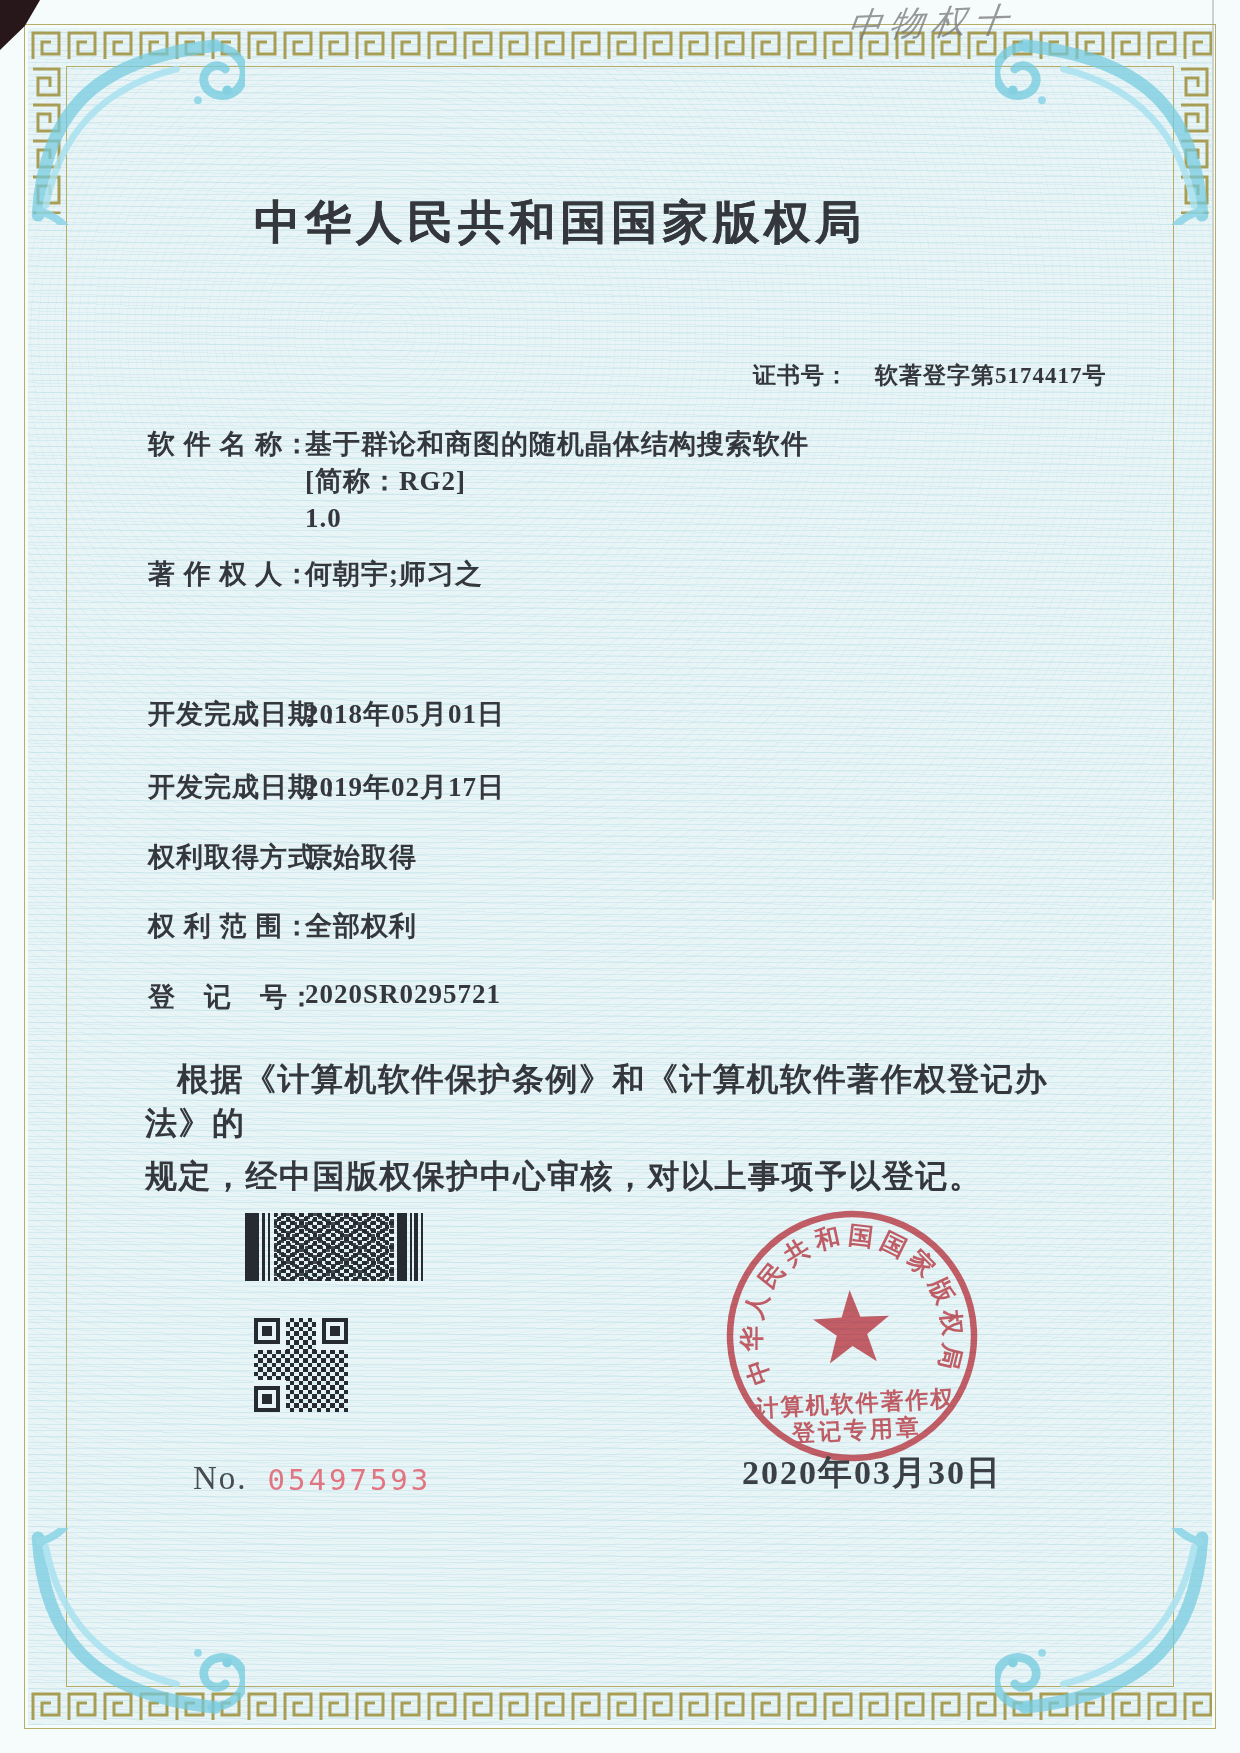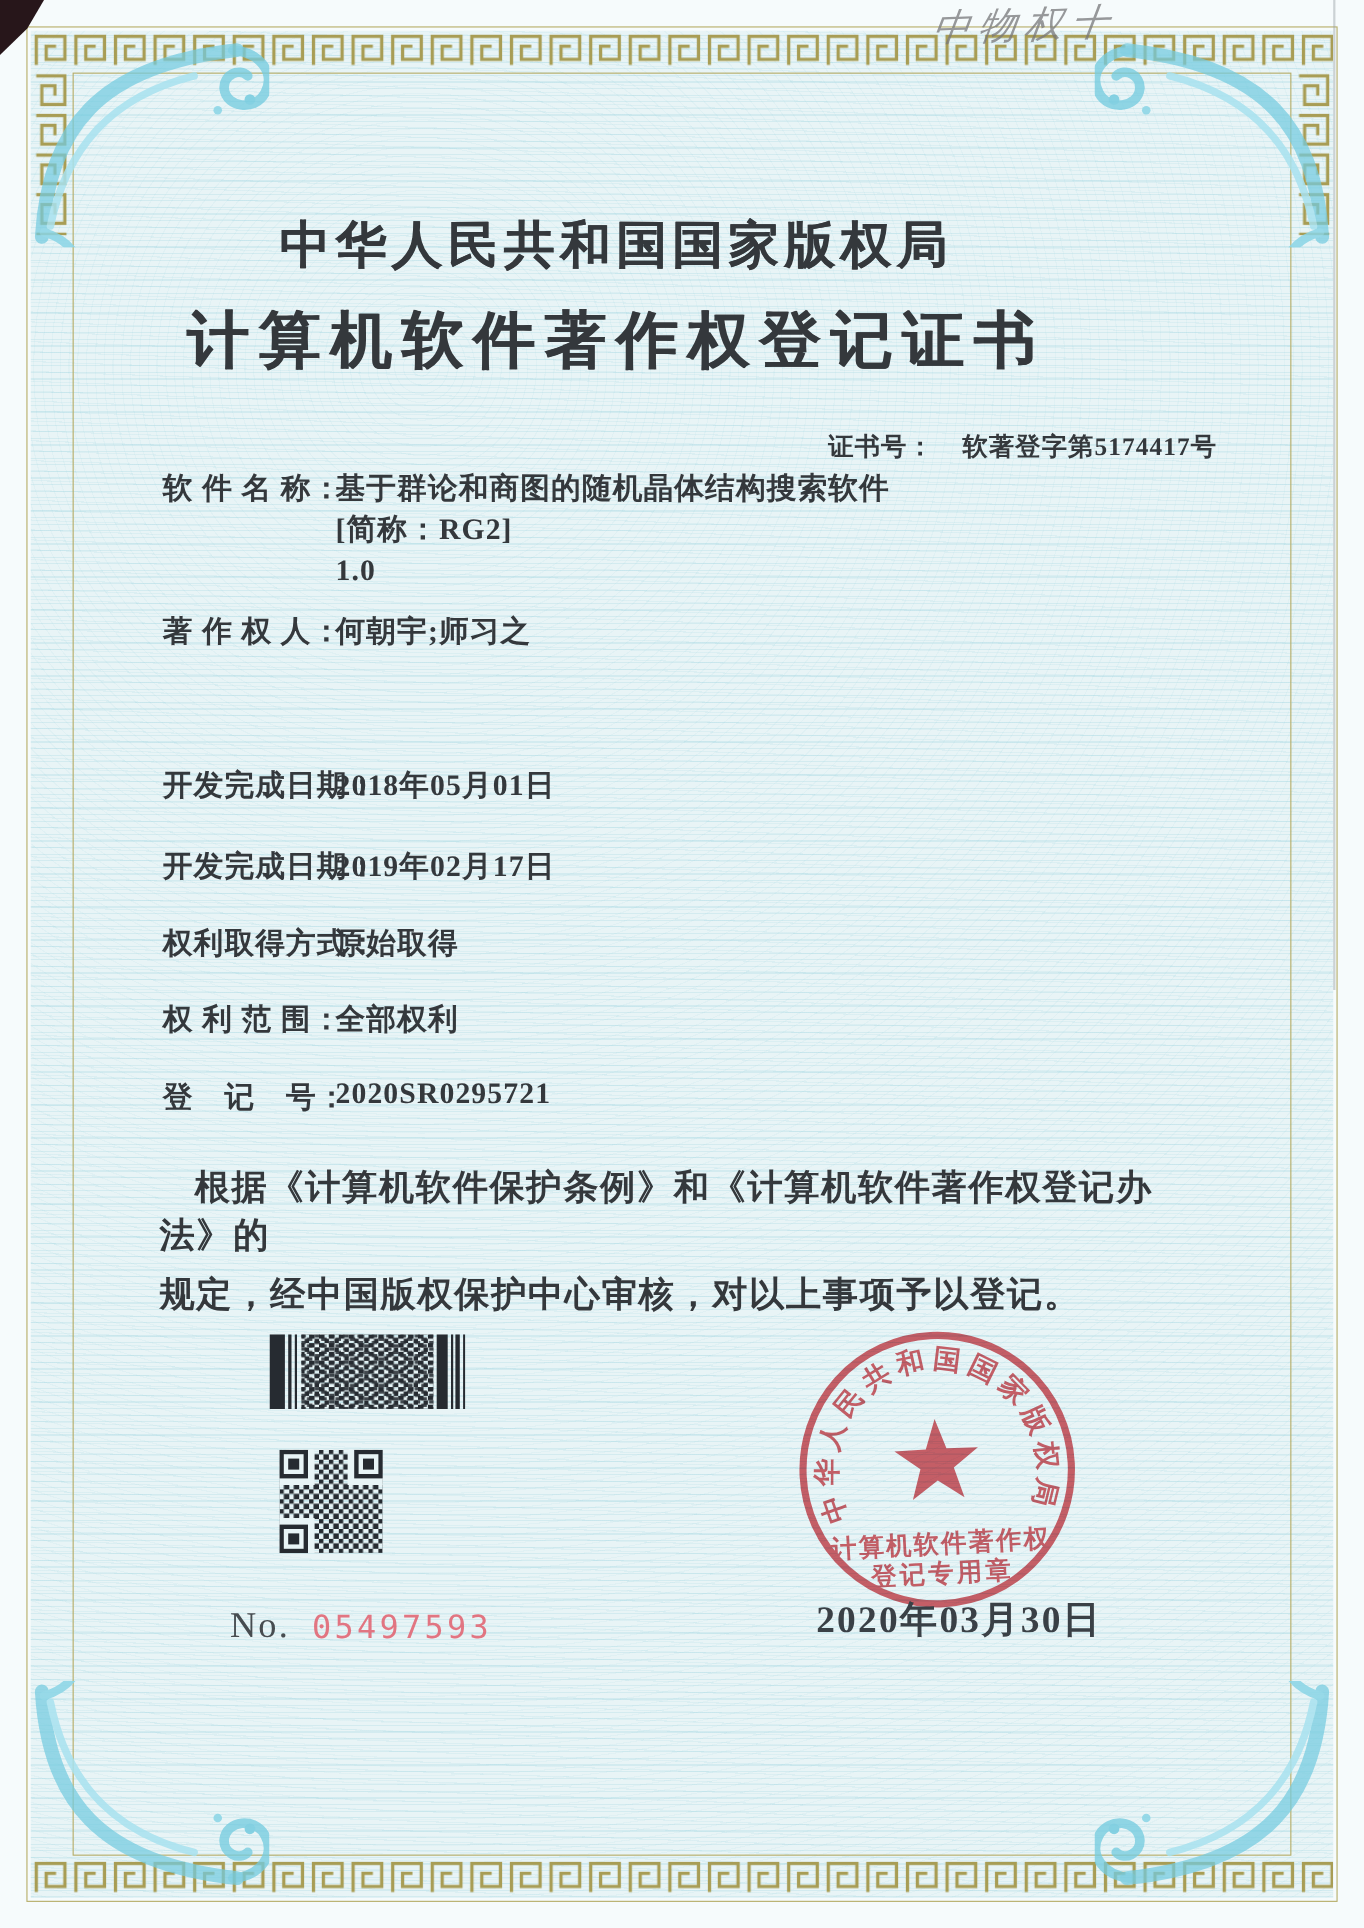"计算机软件著作权登记证书" div.main-title { html: <div>计算机软件著作权登记证书</div> -> none }
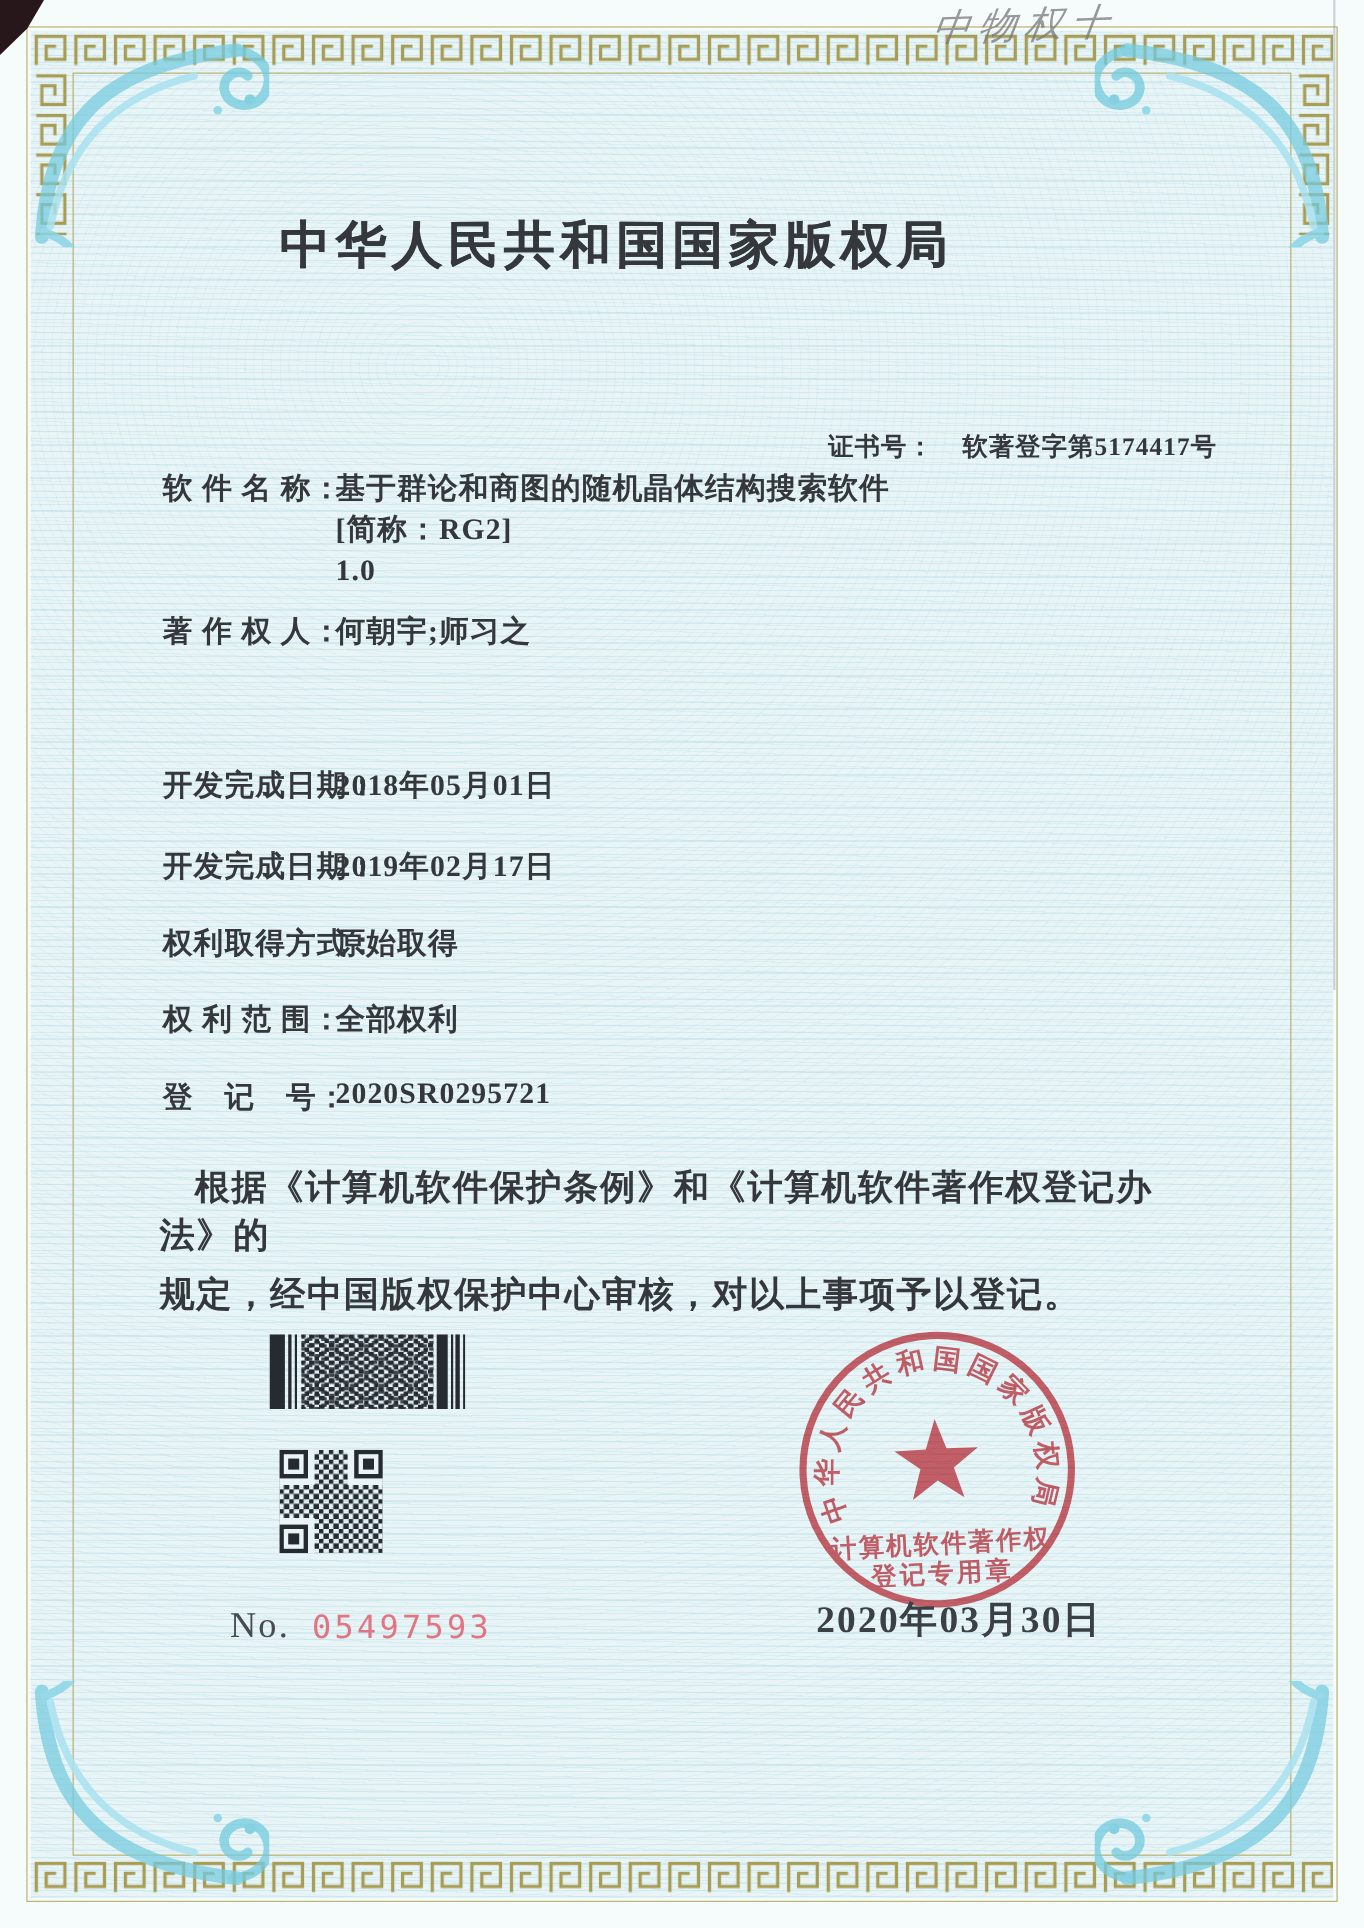"证书号： 软著登字第5174417号" .certno { margin-top: 31px -> none }
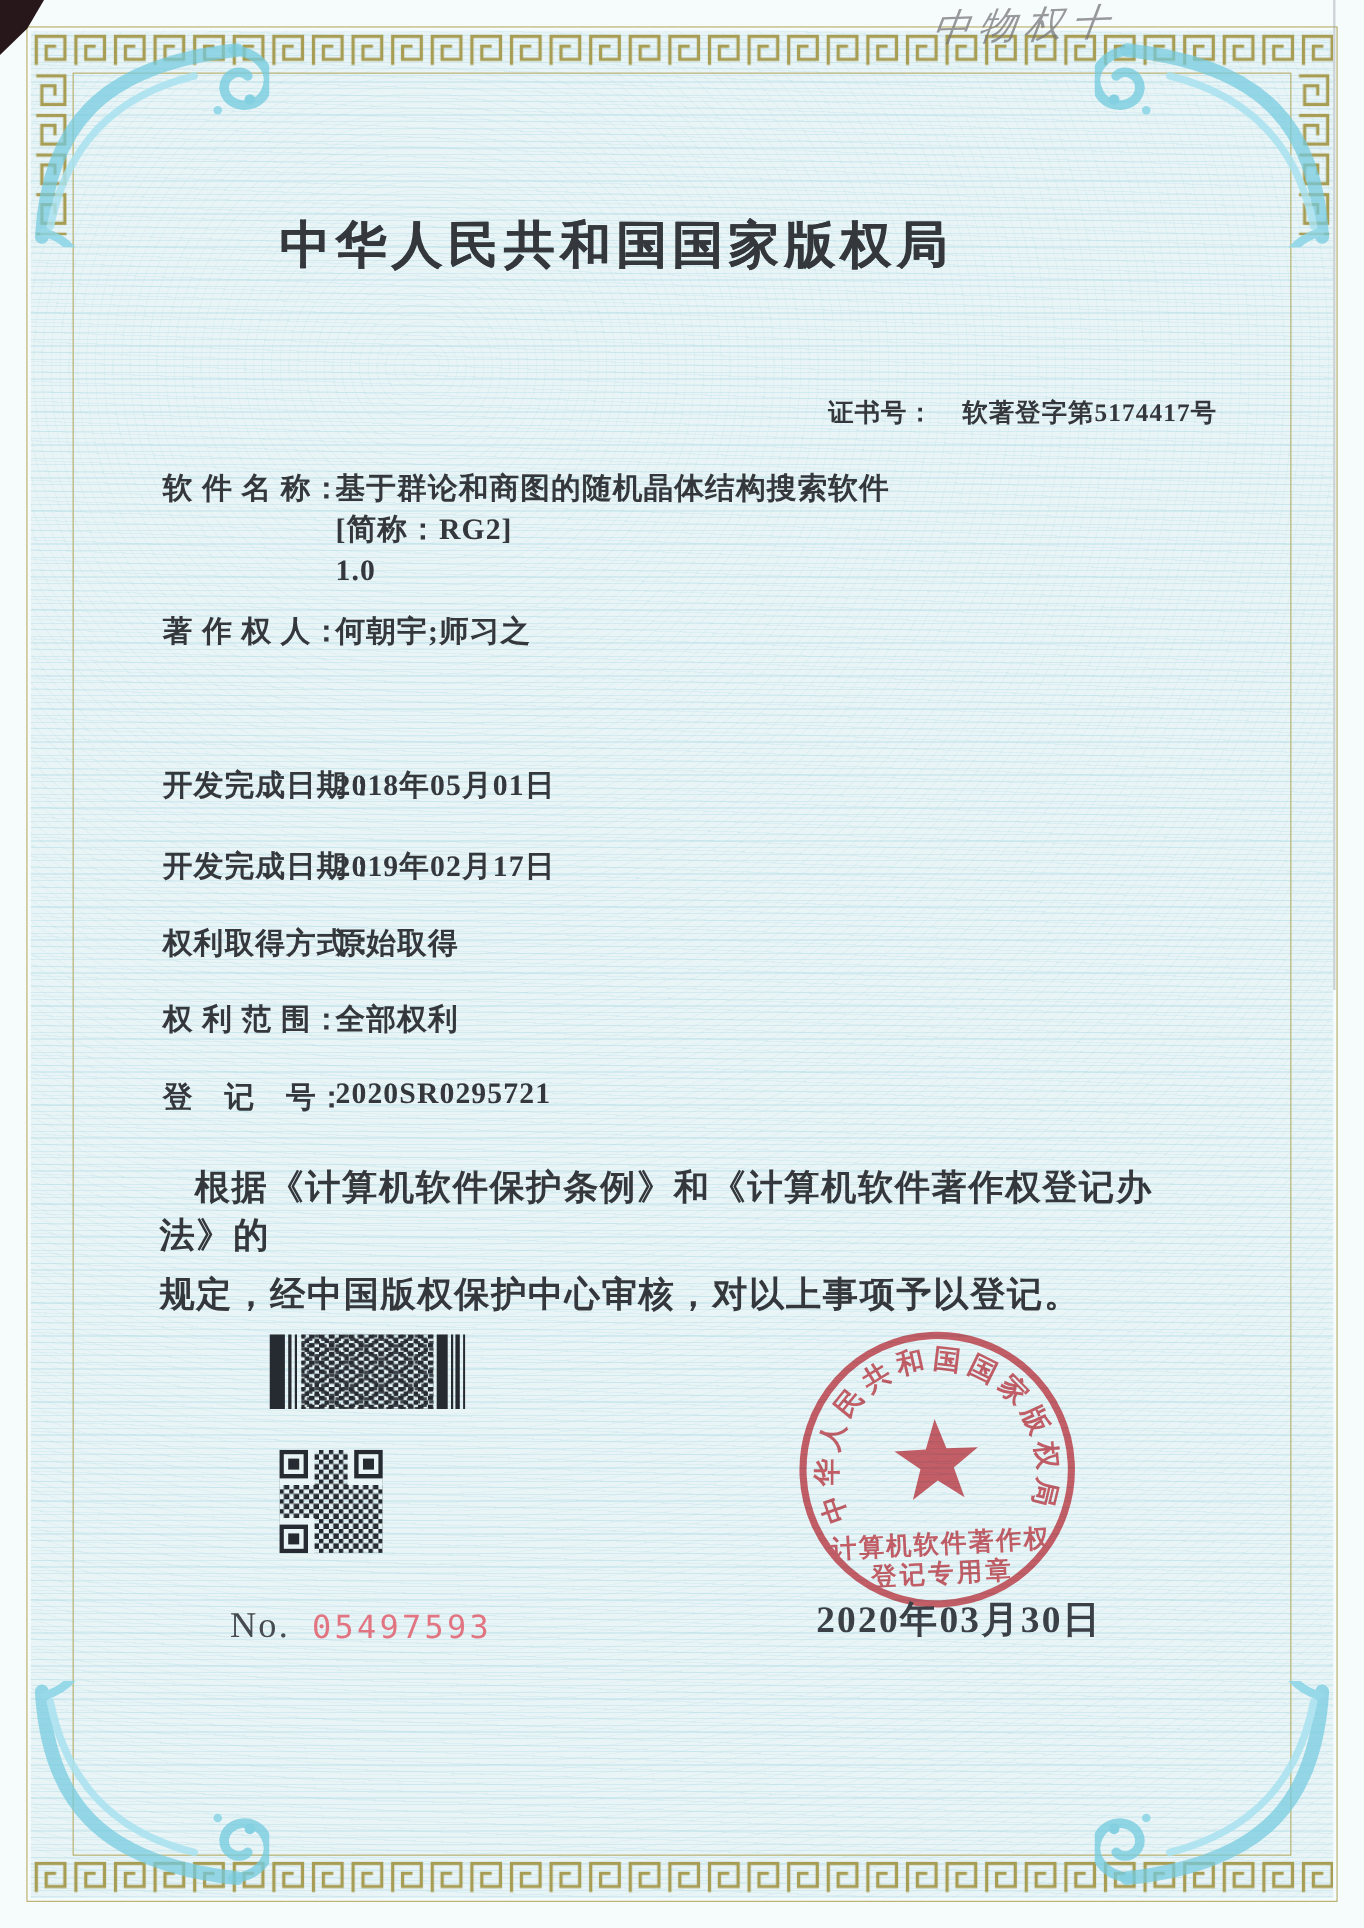"No." .serial { align-items: center -> flex-end; left: 209px -> 193px }
